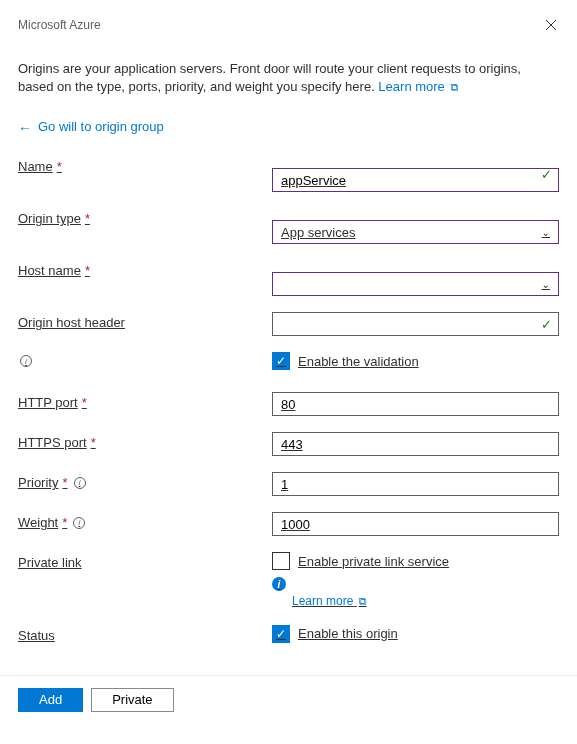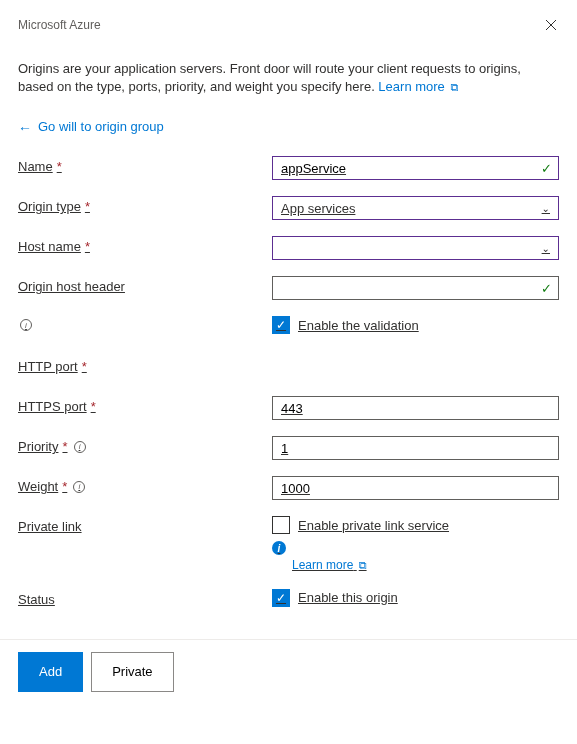"appService" .purple { margin-top: none -> 12px }
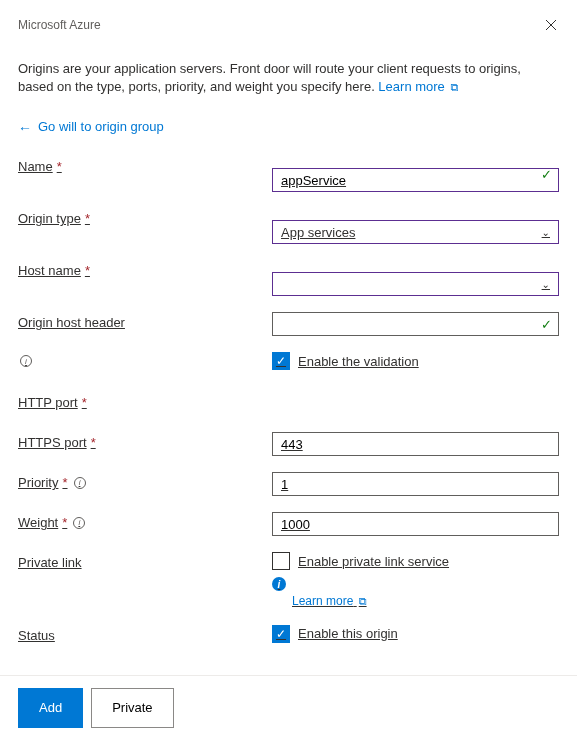"80" div.field-col { html: none -> <div> <input> </div> }
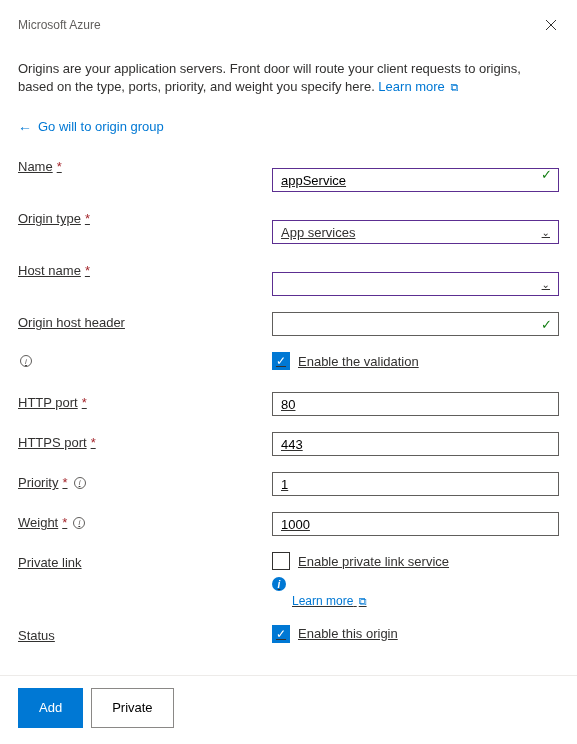"Add" .btn { height: 40px -> 24px }
